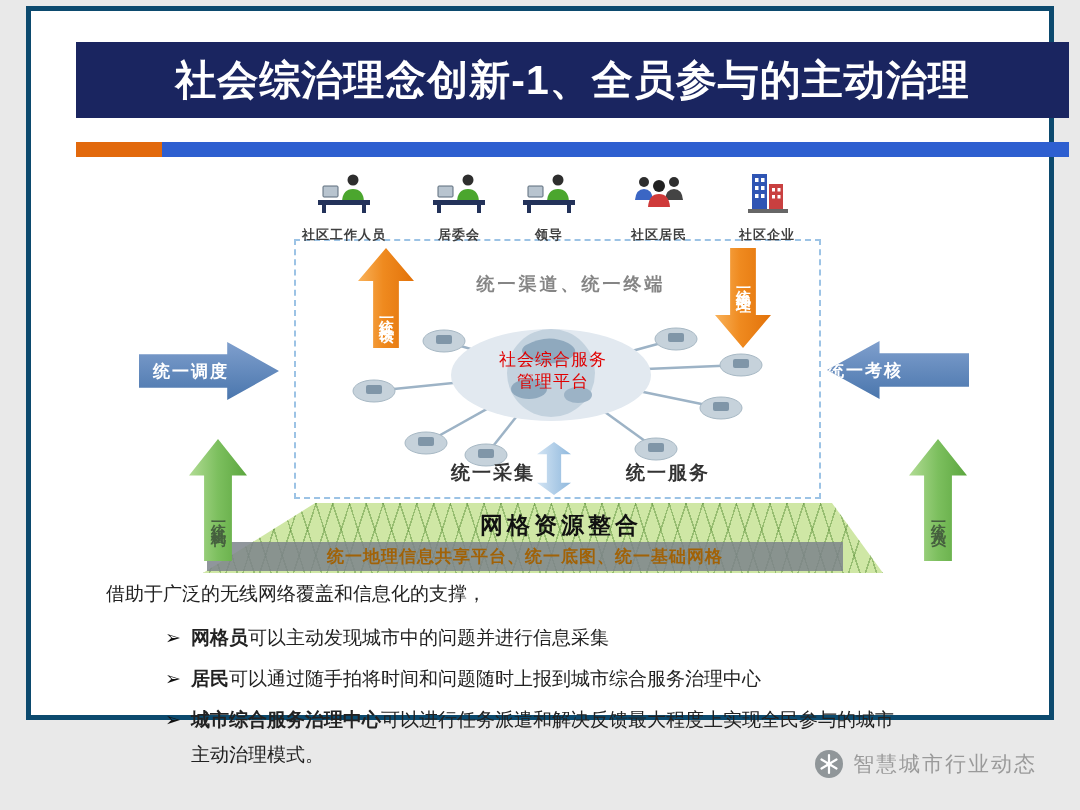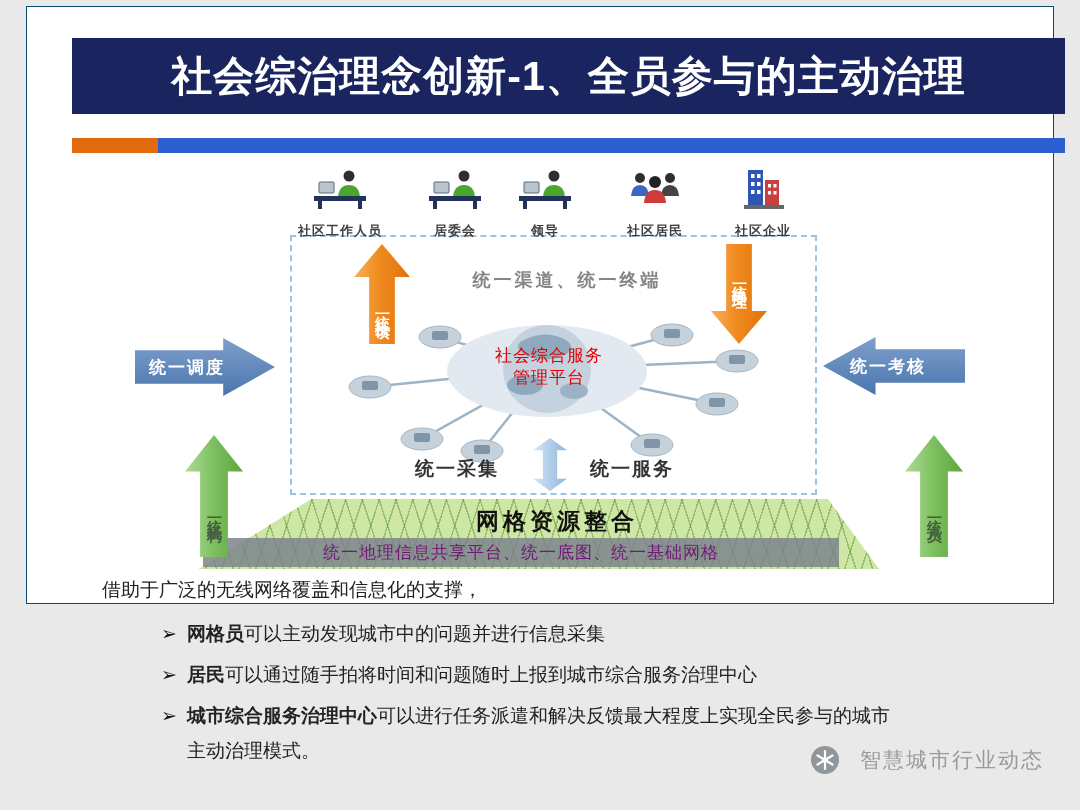"社会综治理念创新-1、全员参与的主动治理" .slide { border: 1px solid #0c4a6e -> 5px solid #0c4a6e; height: 598px -> 714px }
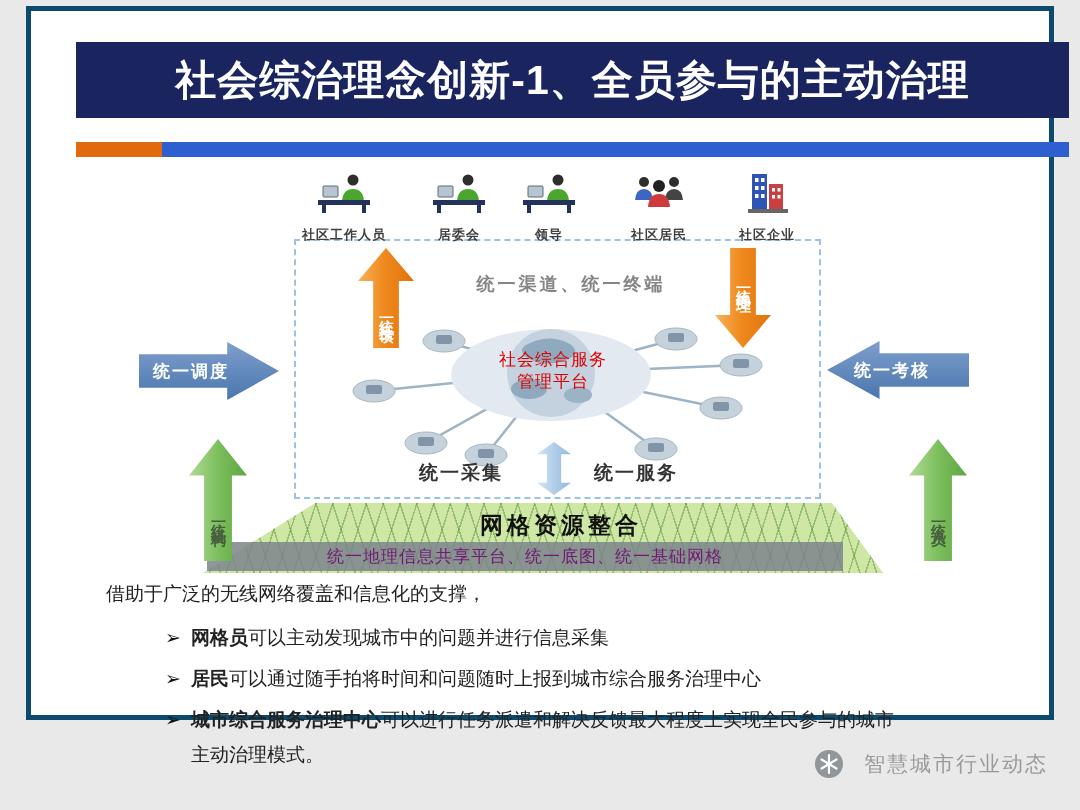"统一考核" .arrow-left-blue { justify-content: center -> flex-start }
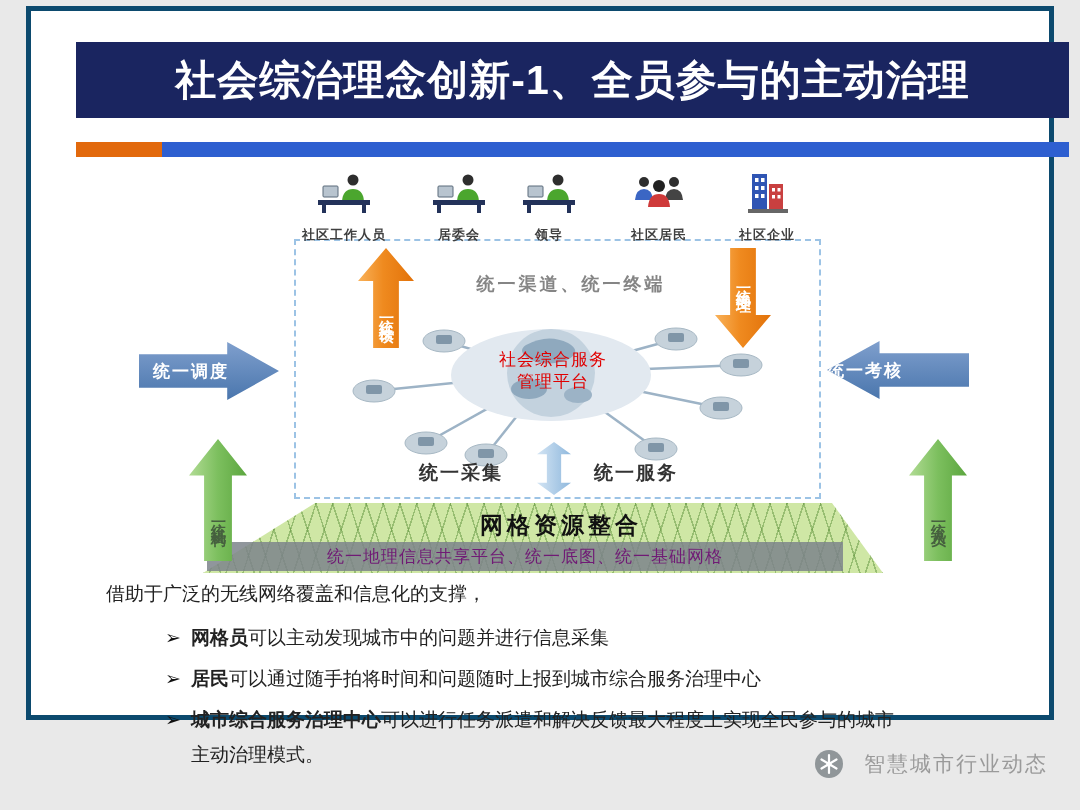"统一采集" .label-collect, .label-service { margin-left: none -> 20px; text-align: left -> right }
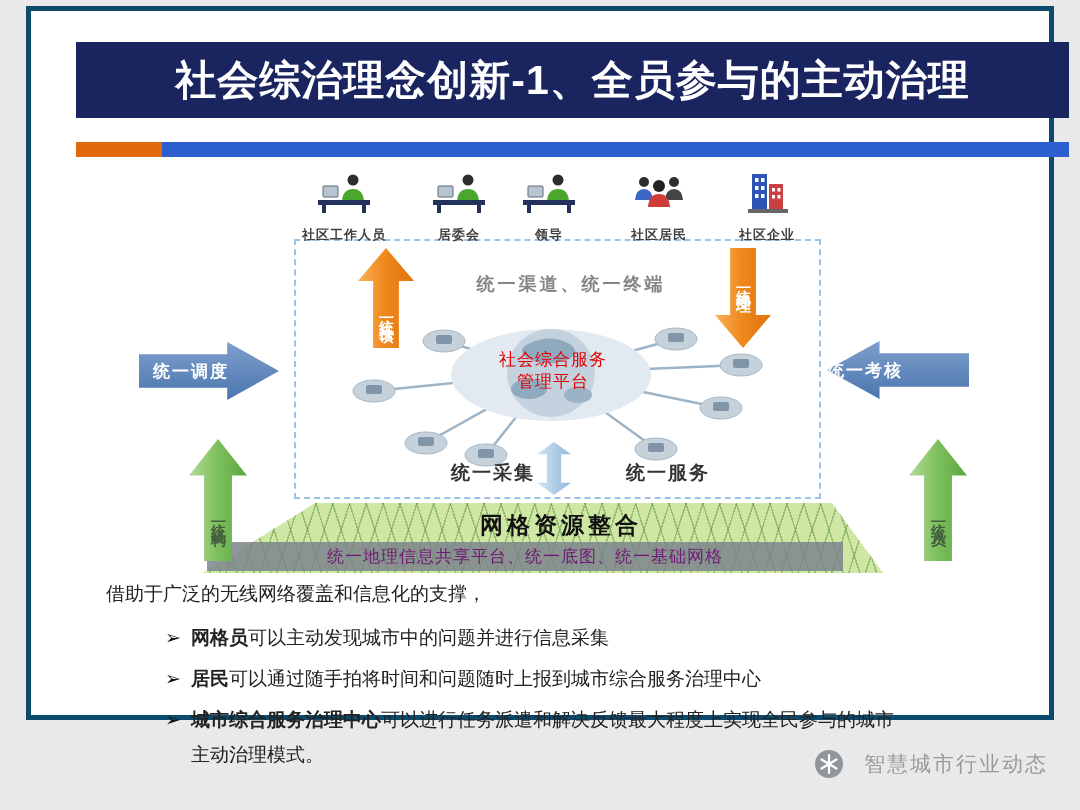"统一地理信息共享平台、统一底图、统一基础网格" .grid-subtitle { color: #701a75 -> #a16207; font-weight: normal -> bold }
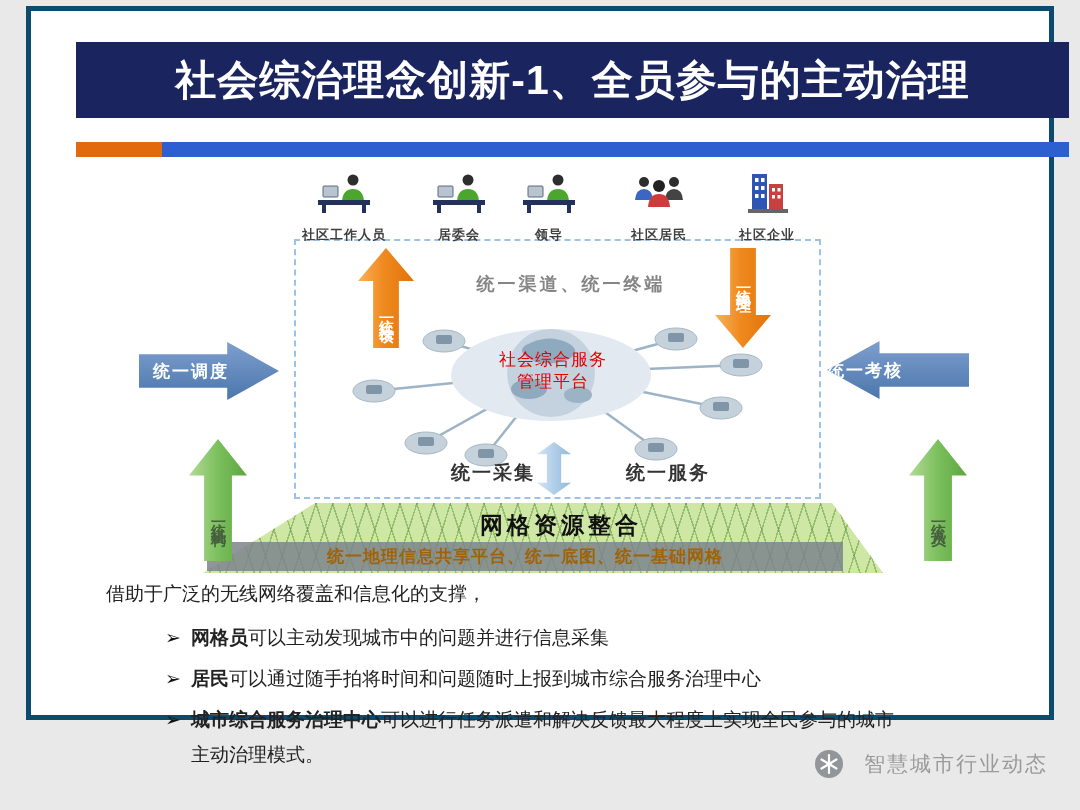"智慧城市行业动态" .watermark { gap: 20px -> 9px }
